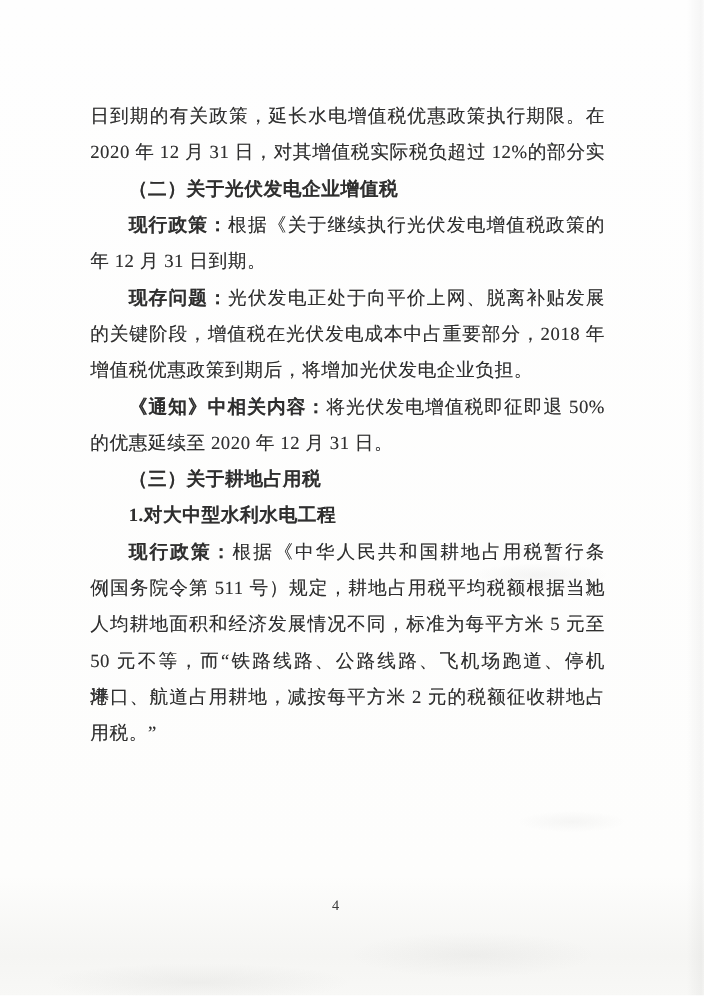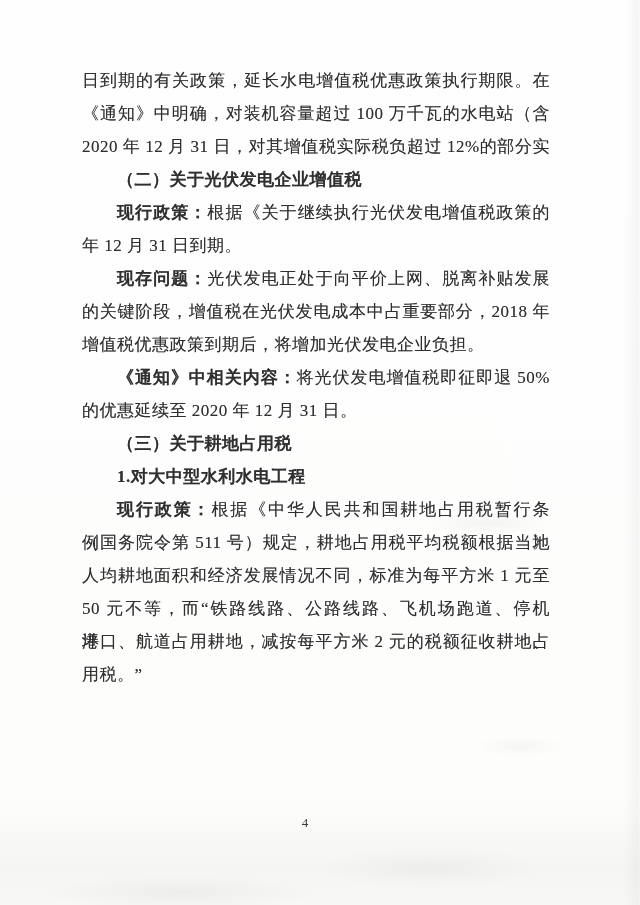"日到期的有关政策，延长水电增值税优惠政策执行期限。在" .text-block { top: 64px -> 89px }
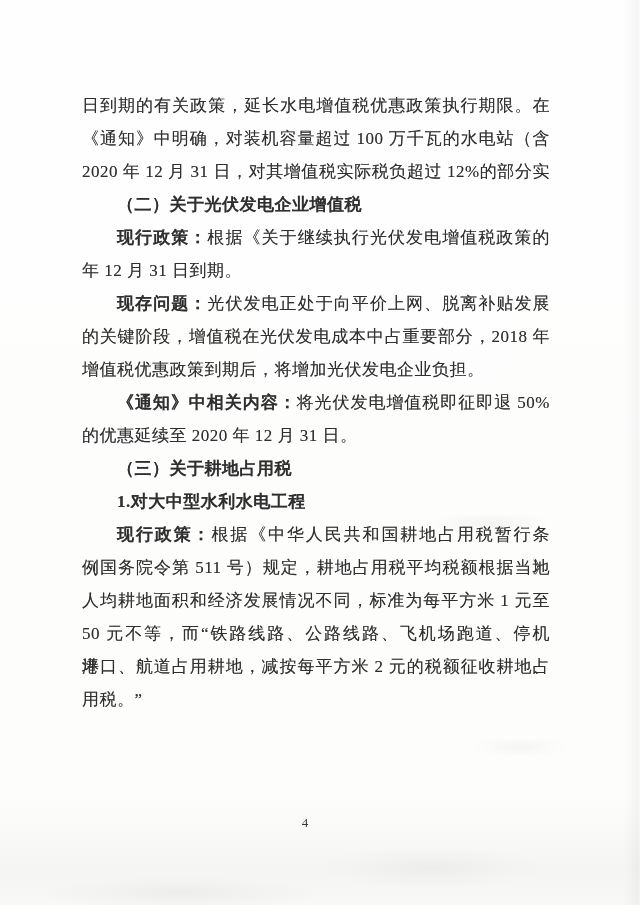"《通知》中明确，对装机容量超过 100 万千瓦的水电站（含" div.line { html: <div><span>《通知》中明确，对装机容量超过 100 万千瓦的水电站（含</span></div> -> none }
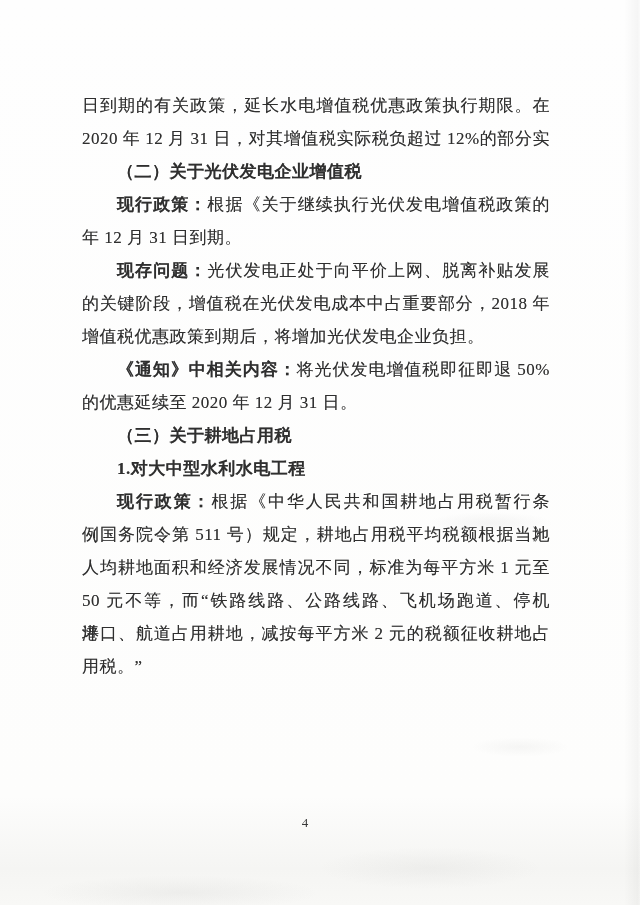"人均耕地面积和经济发展情况不同，标准为每平方米 1 元至" span { text: 1 -> 5 }
